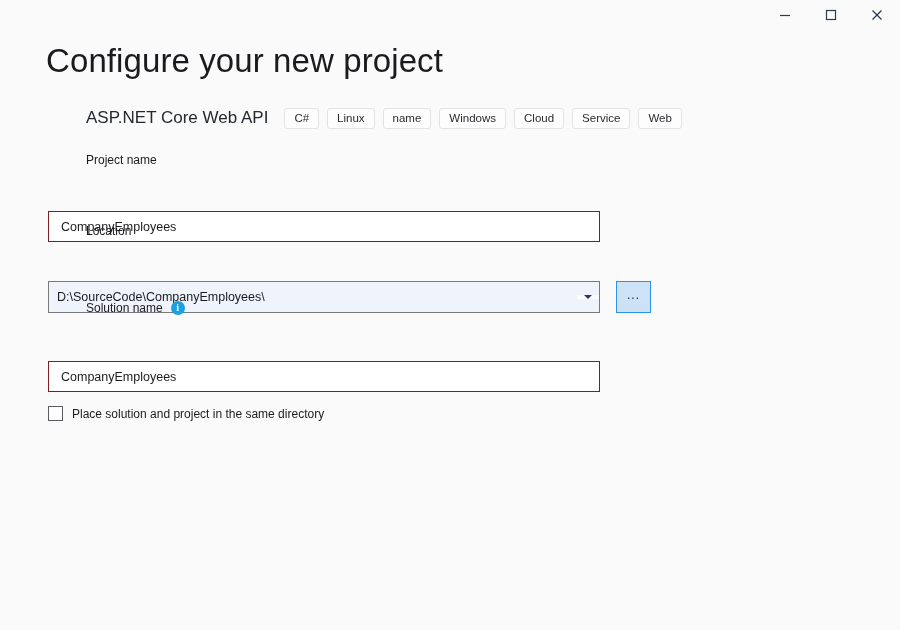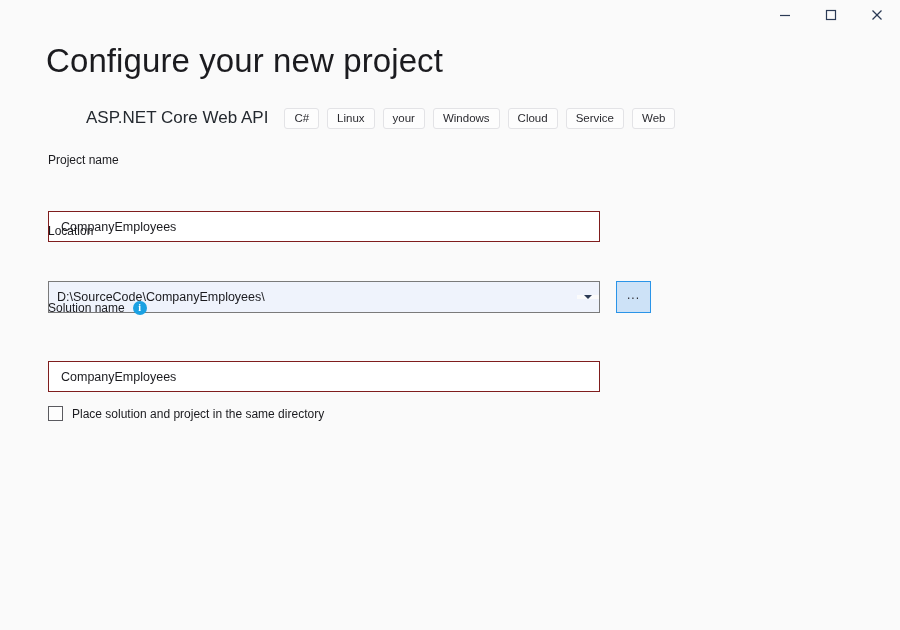"your" span.tag { text: your -> name }
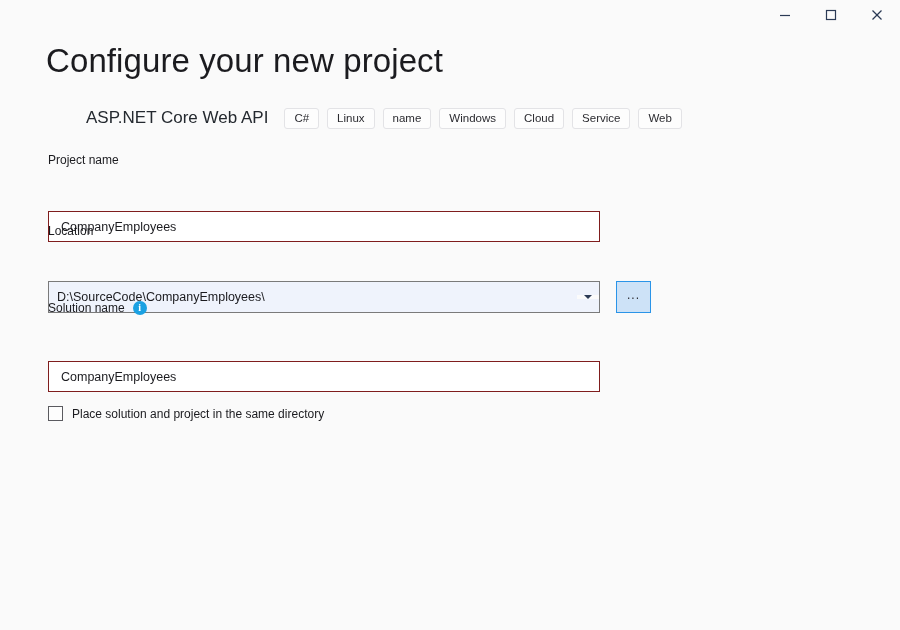"Project name" .field-label { margin-left: none -> 38px }
